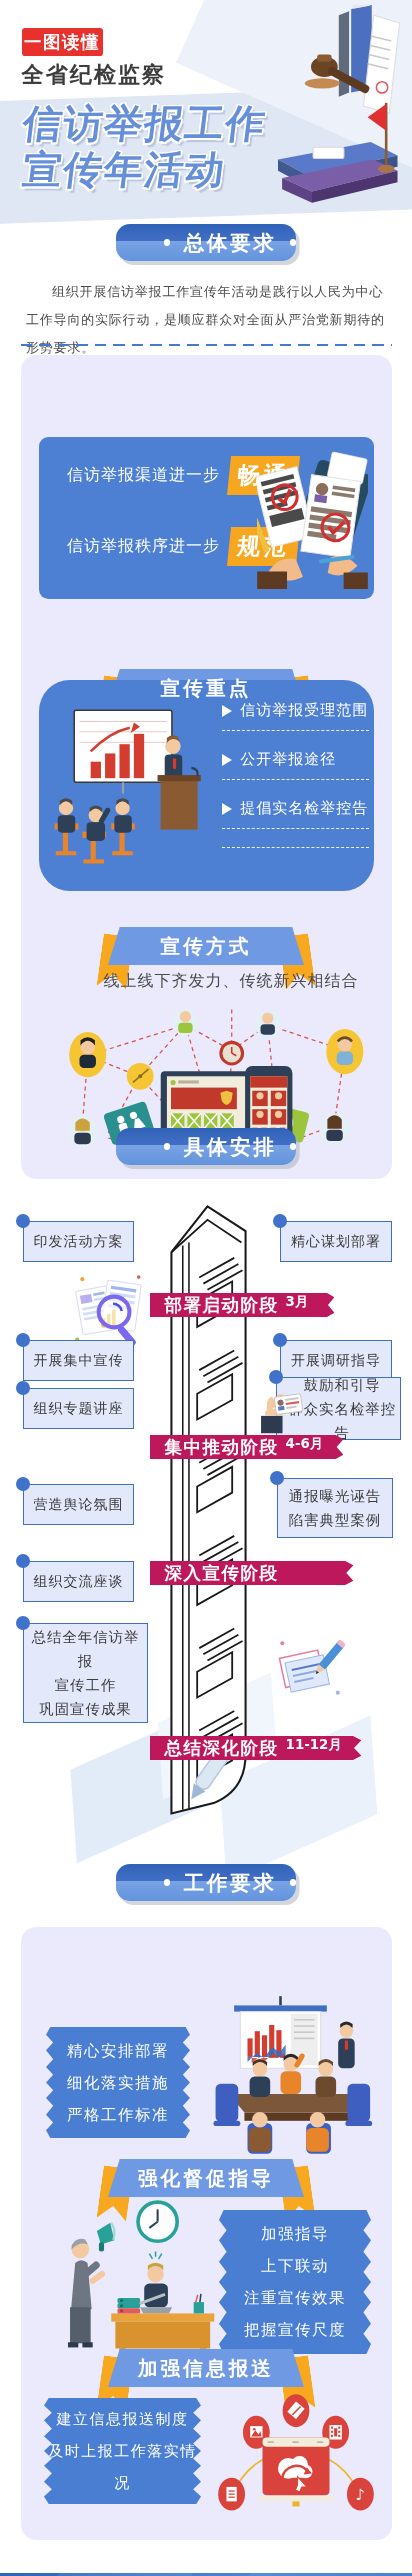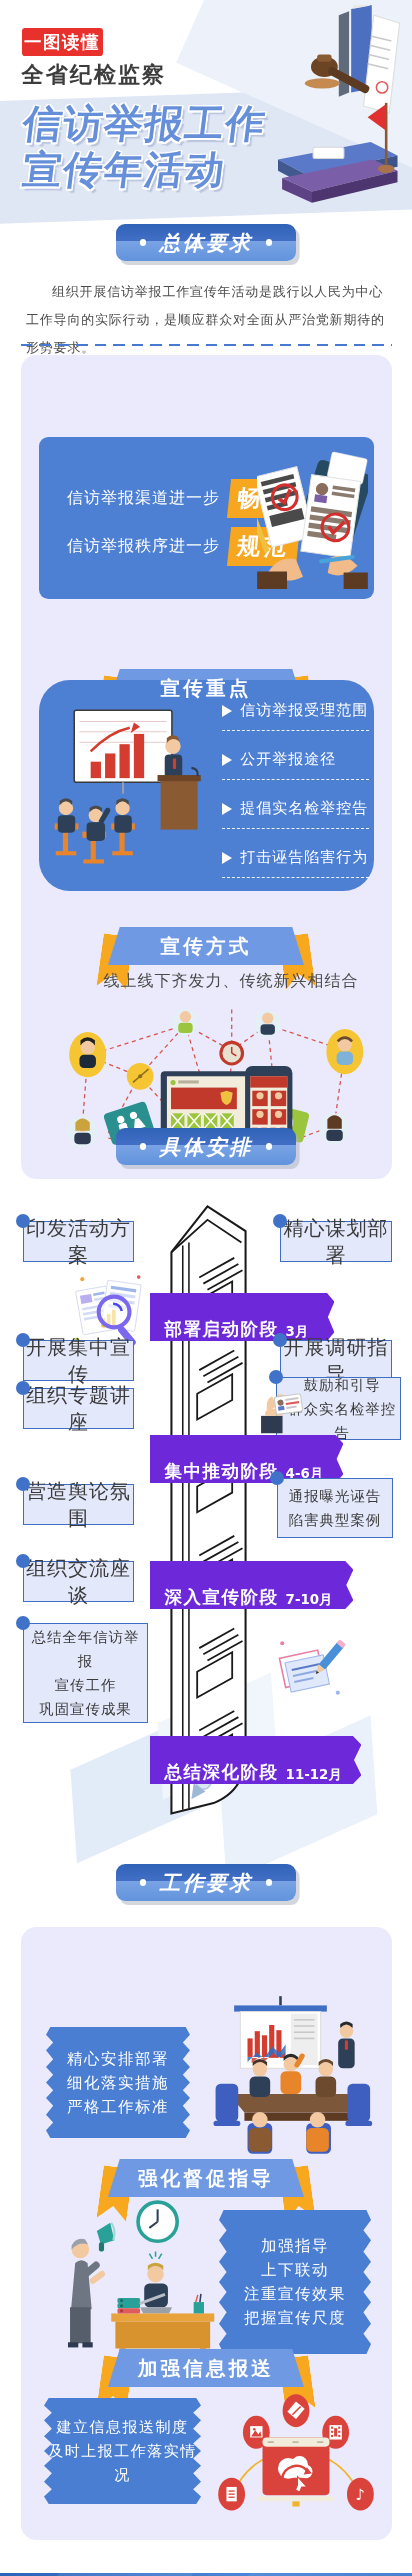"总体要求" .h2-banner { border-radius: 9px -> 14px; font-style: italic -> none; justify-content: center -> flex-end }
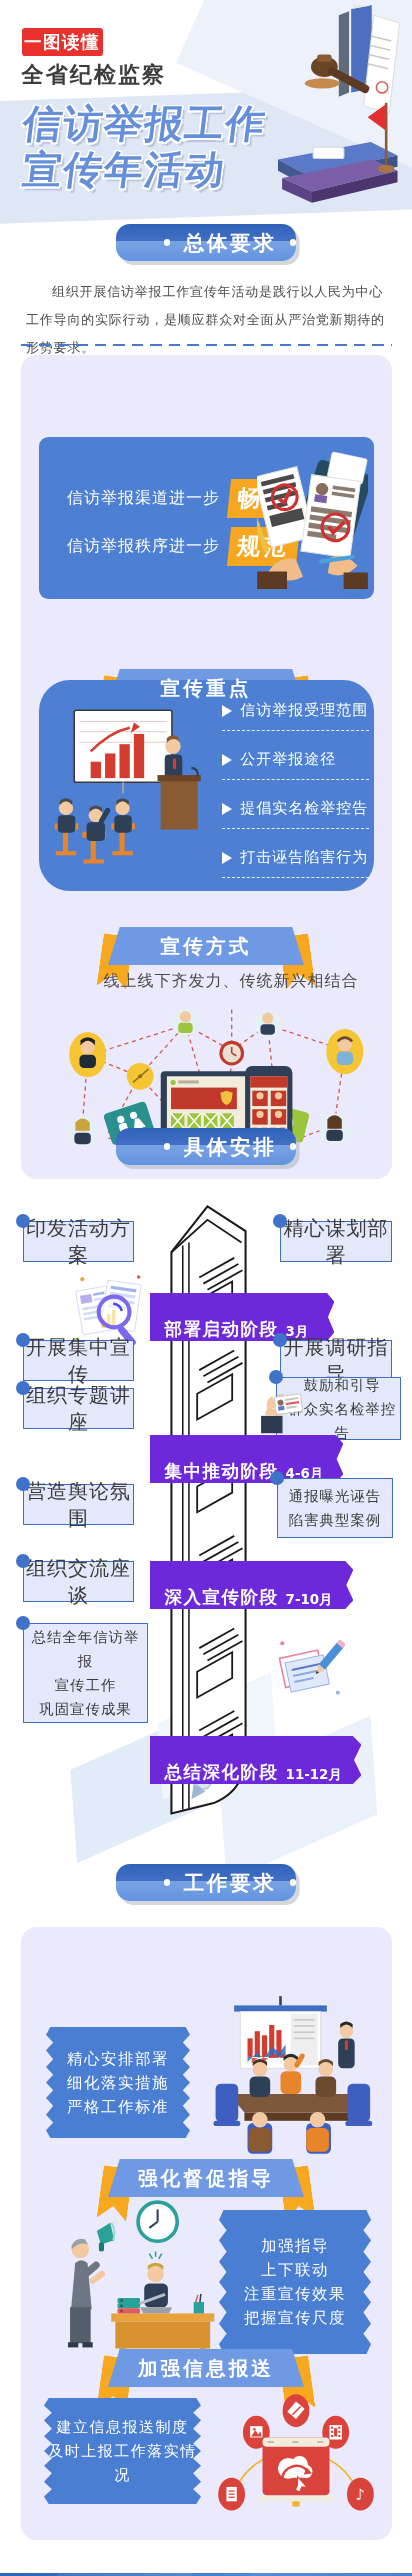"信访举报渠道进一步" div.goal-row { top: 42px -> 19px }
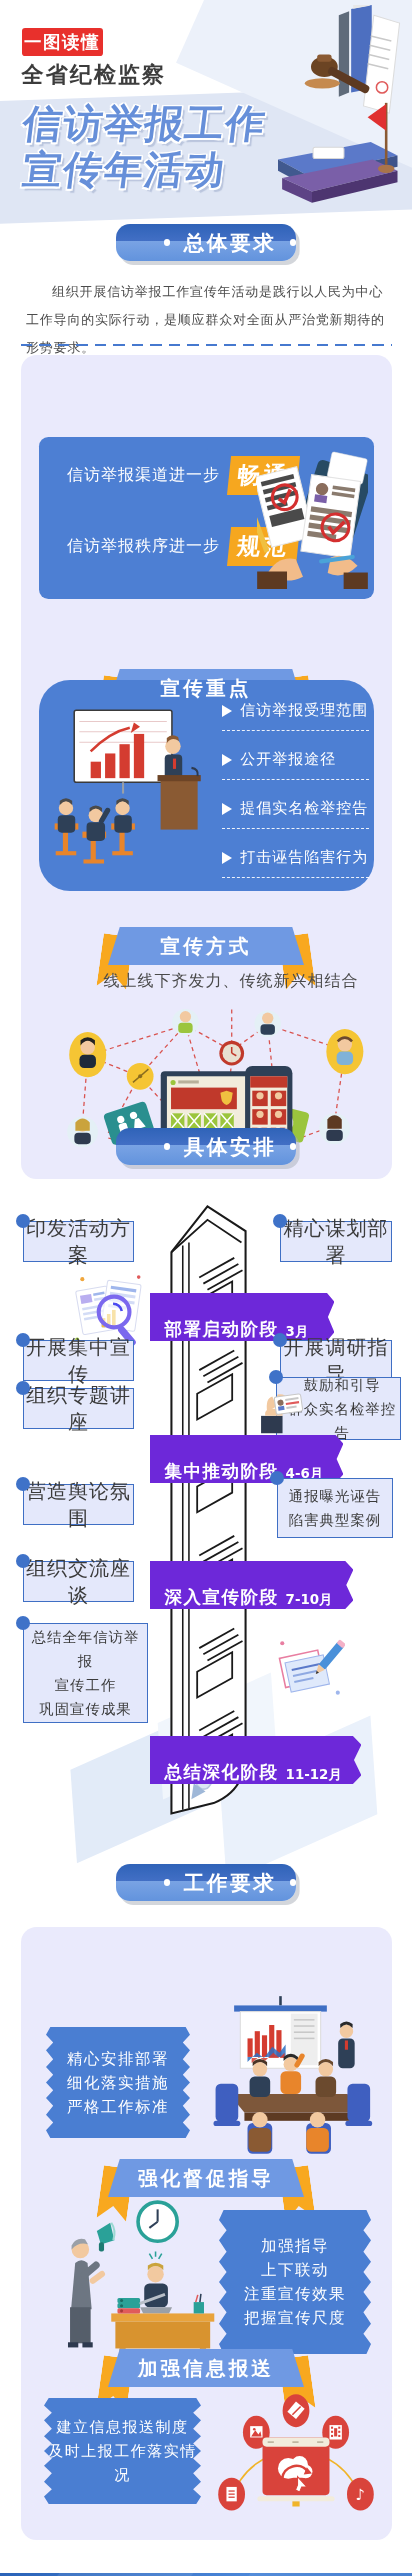"打击诬告陷害行为" div.focus-row { html: <div> <span></span> <span>打击诬告陷害行为</span> </div> -> none }
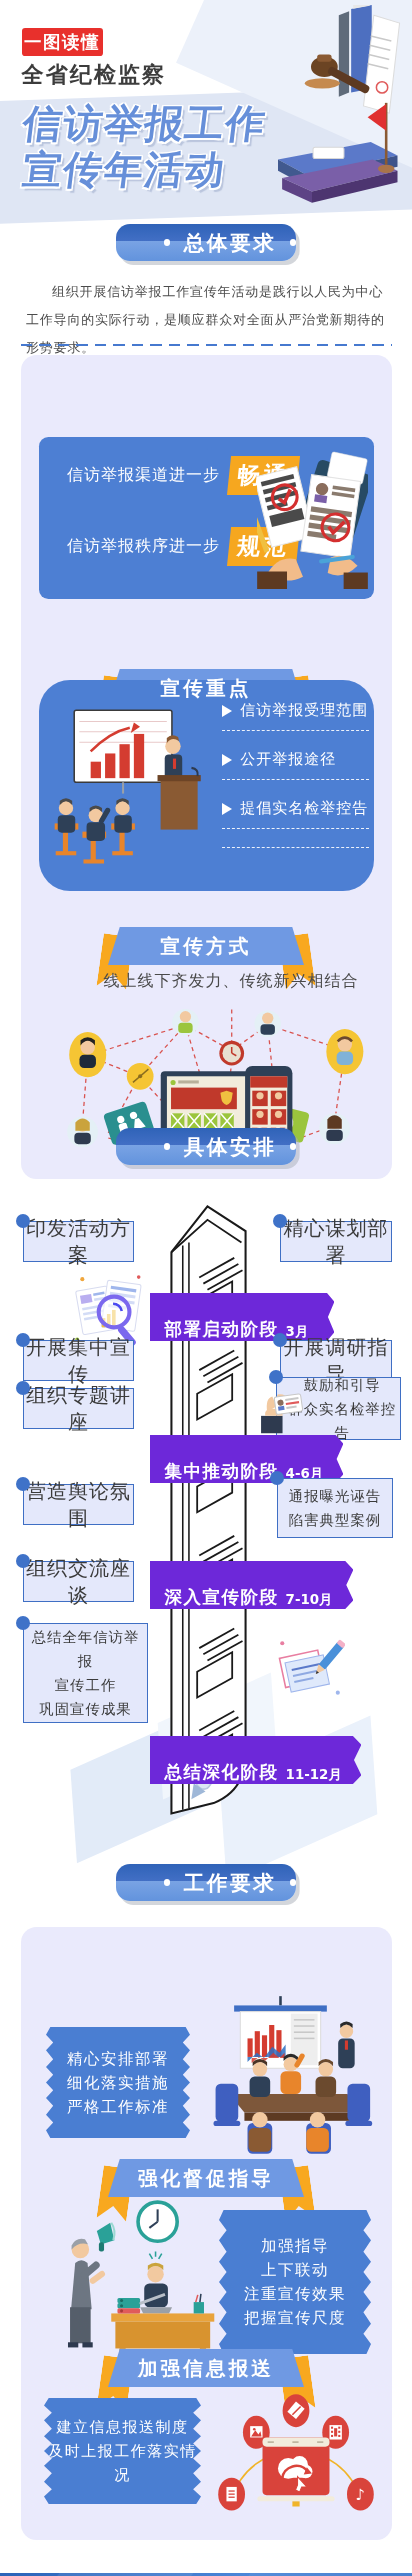"印发活动方案" .t-box { font-size: 20px -> 14px }
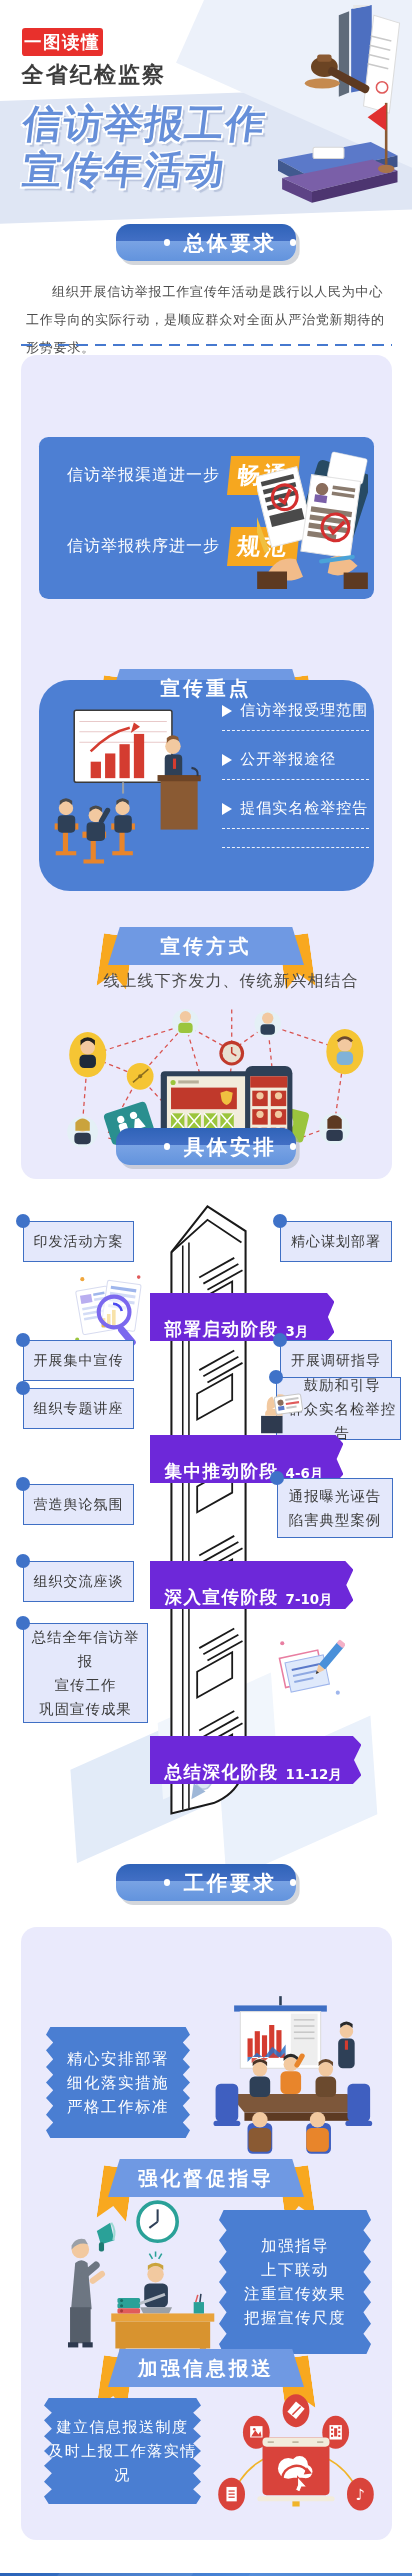"部署启动阶段" .stage-ribbon { align-items: flex-end -> flex-start; background: #6d28d9 -> #be185d; height: 48px -> 24px }
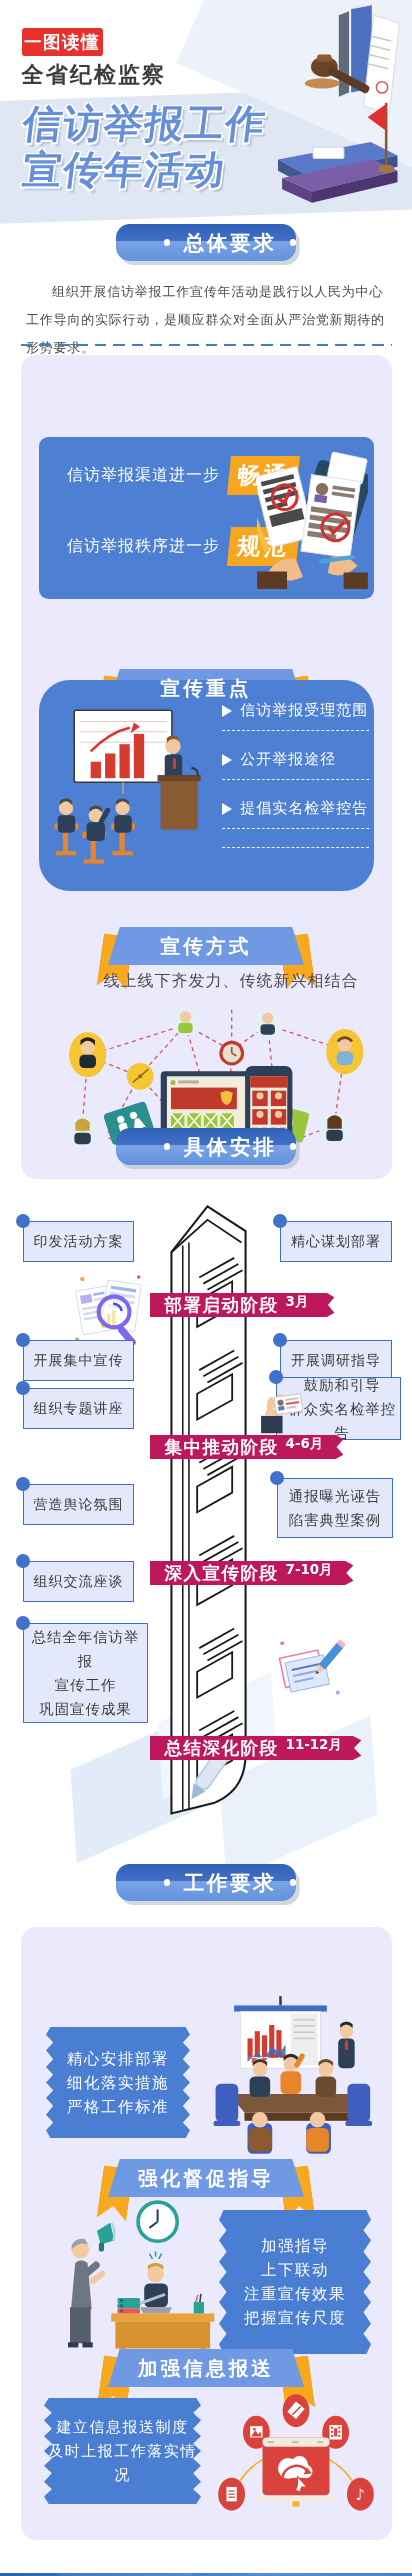"深入宣传阶段" div.abs { flex-direction: none -> column }
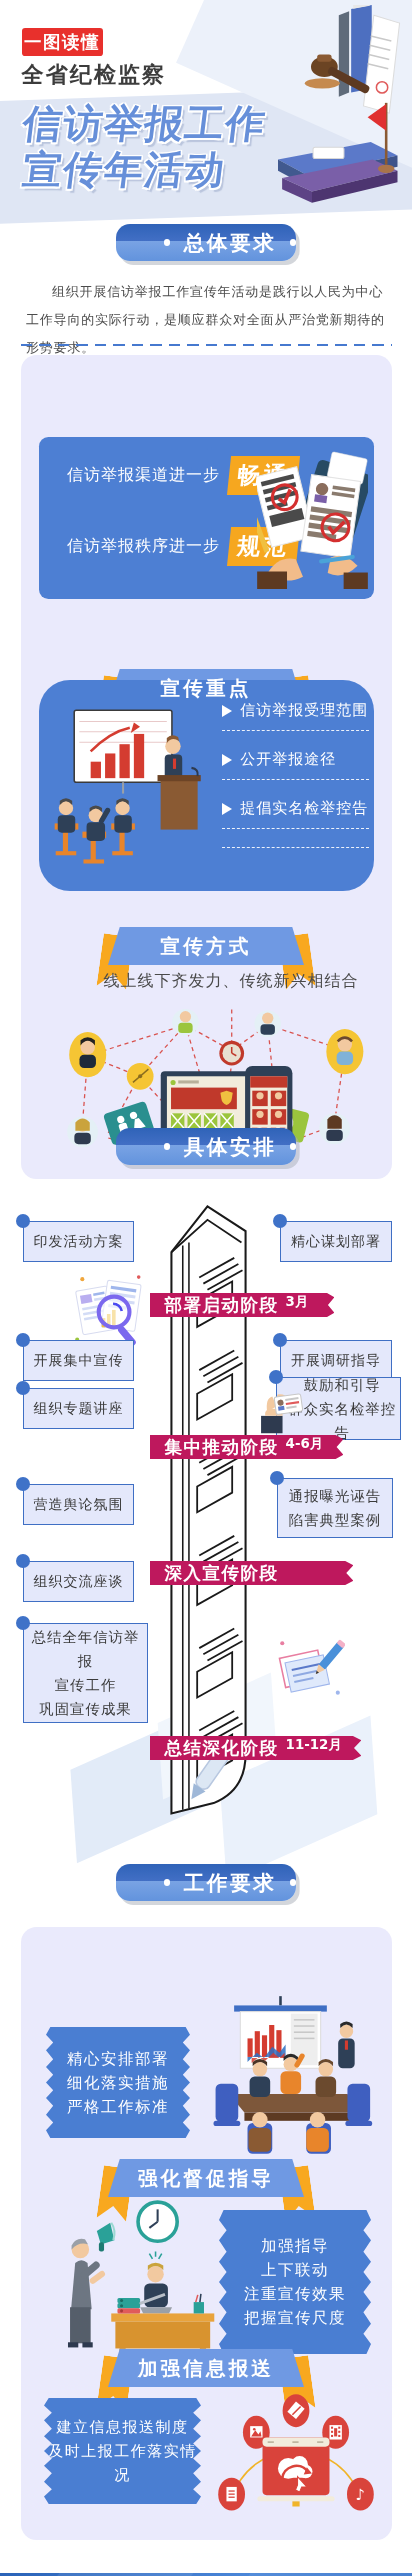"精心安排部署" .zigzag { line-height: 24px -> 32px }
